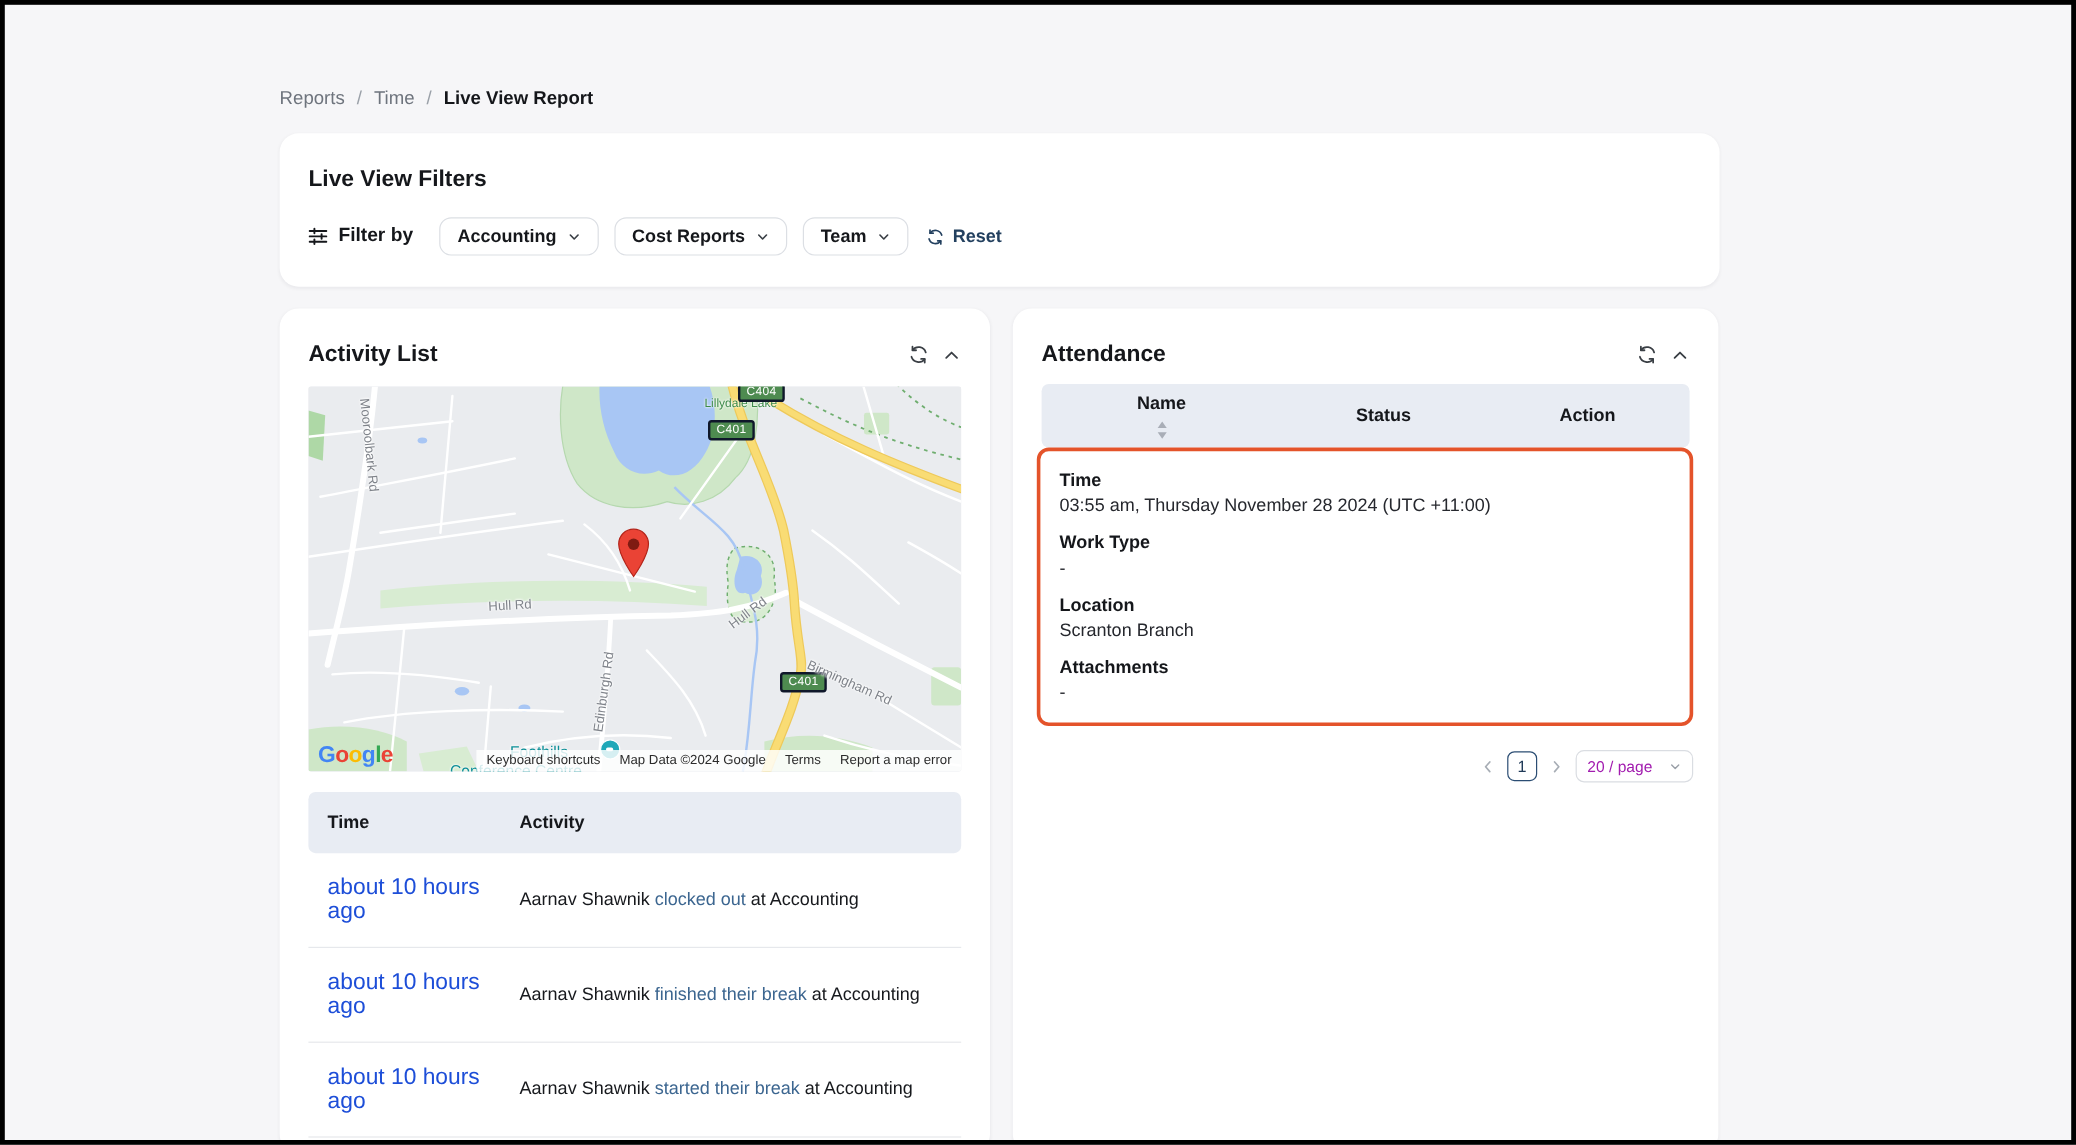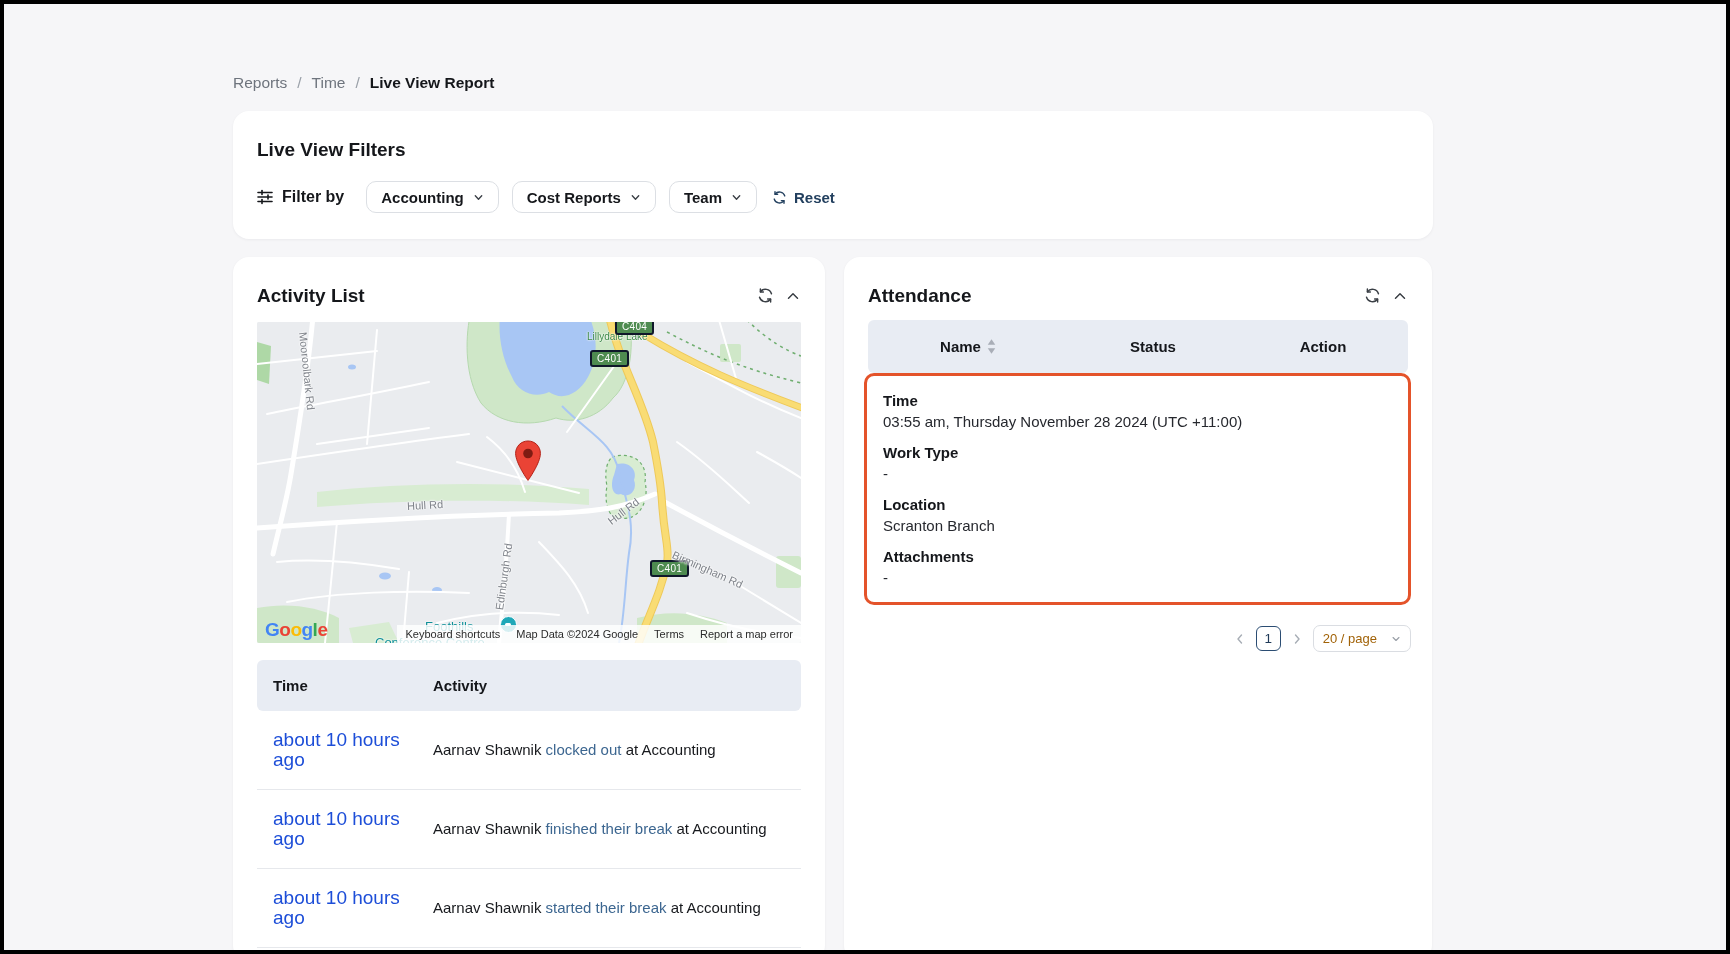"Name" .col-name { flex-direction: none -> column; justify-content: center -> flex-start }
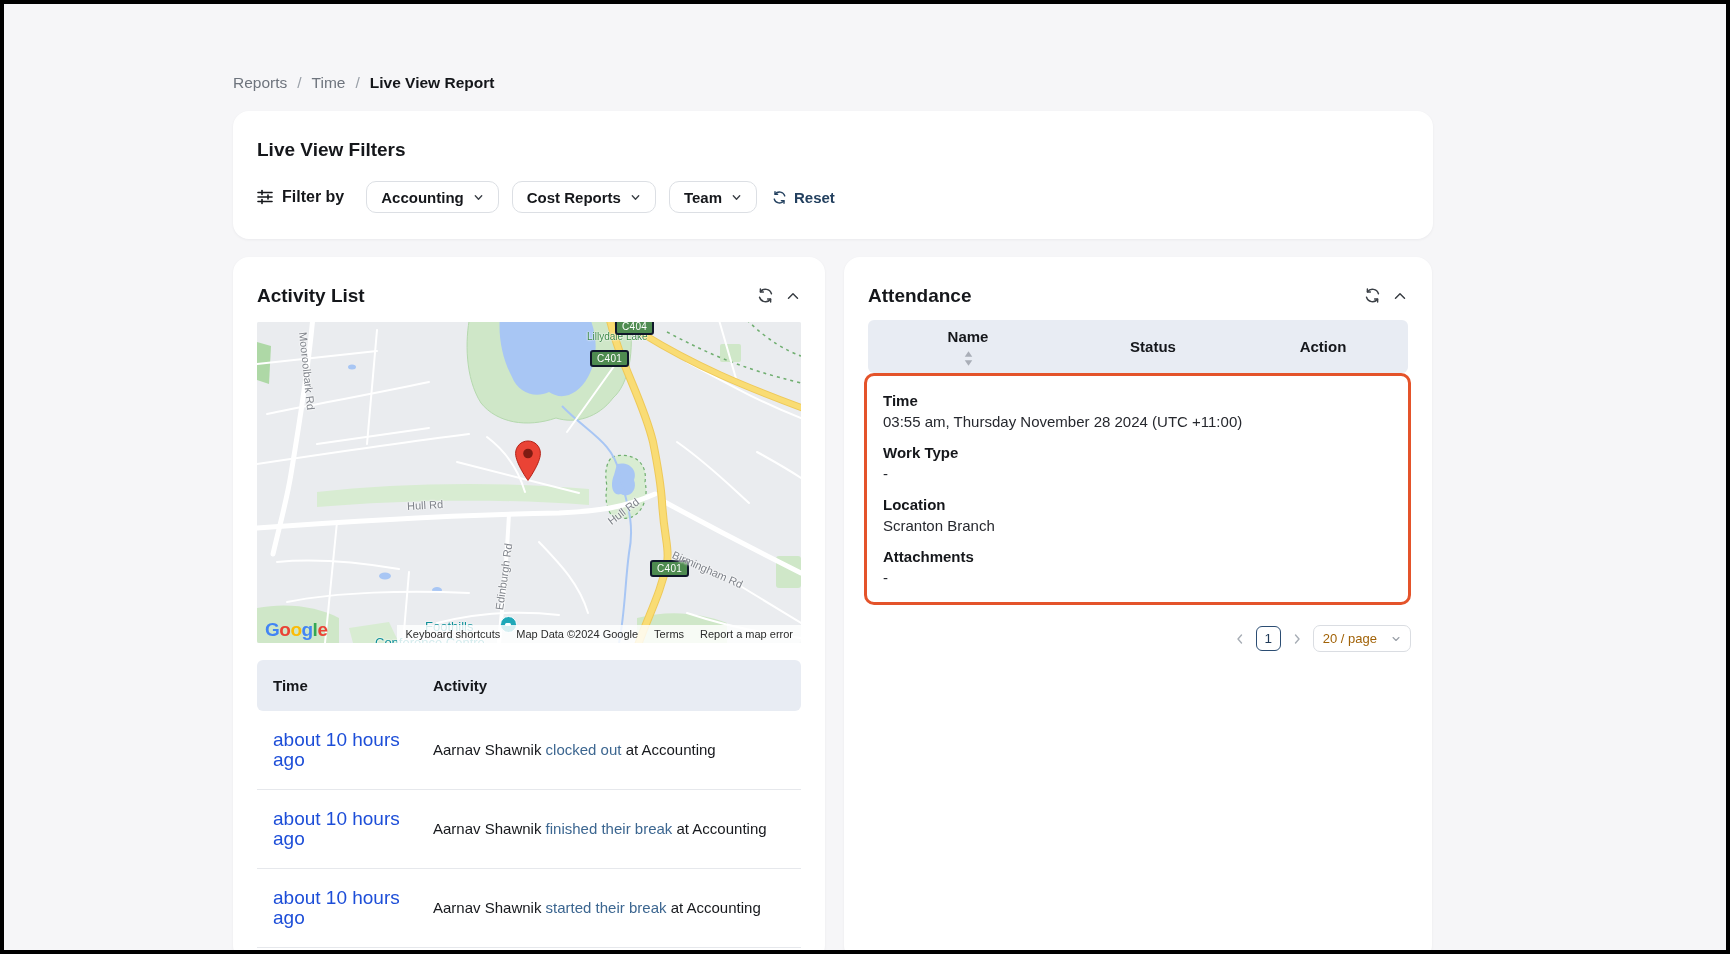"20 / page" .pg-size { color: #a16207 -> #a21caf }
